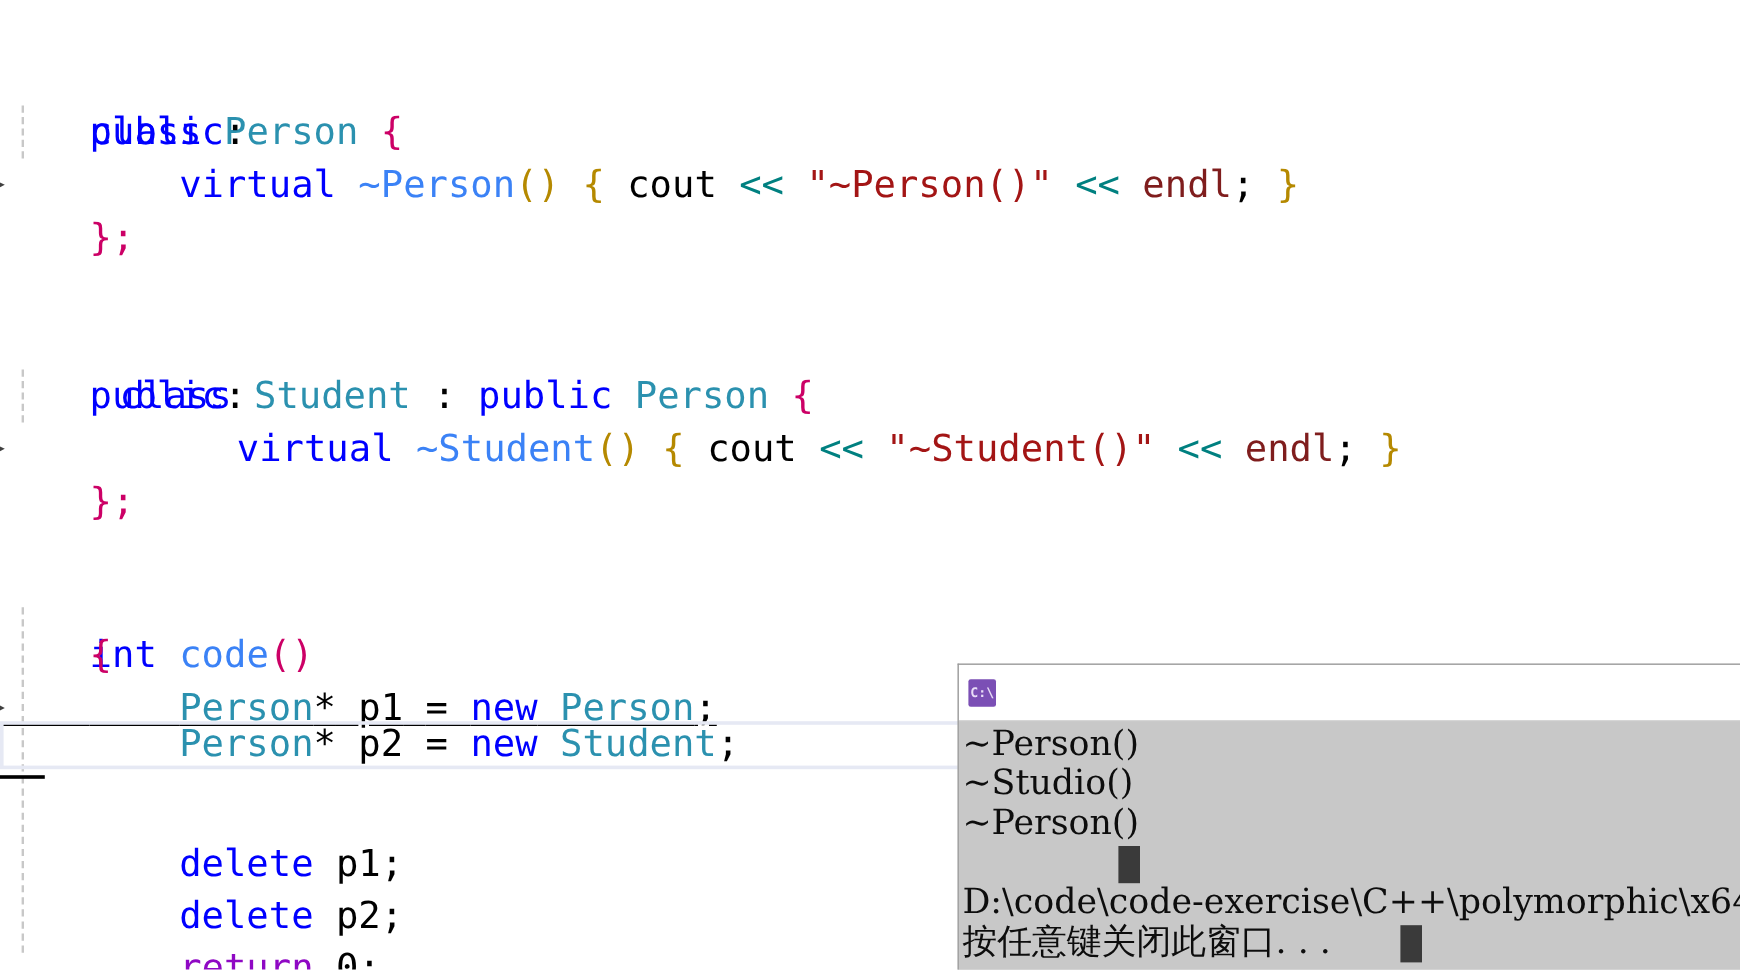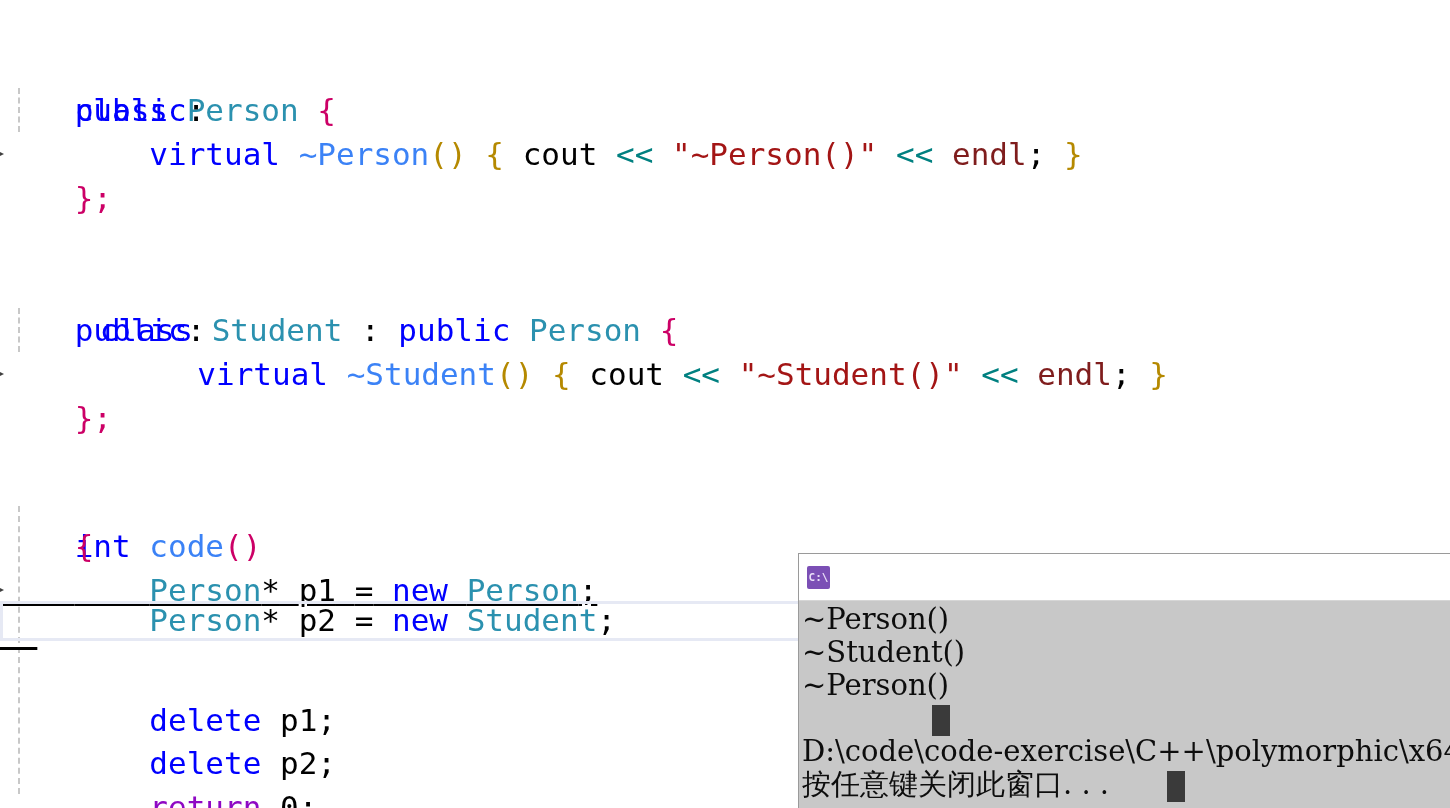"~Student()" div.console-line { text: Student -> Studio }
